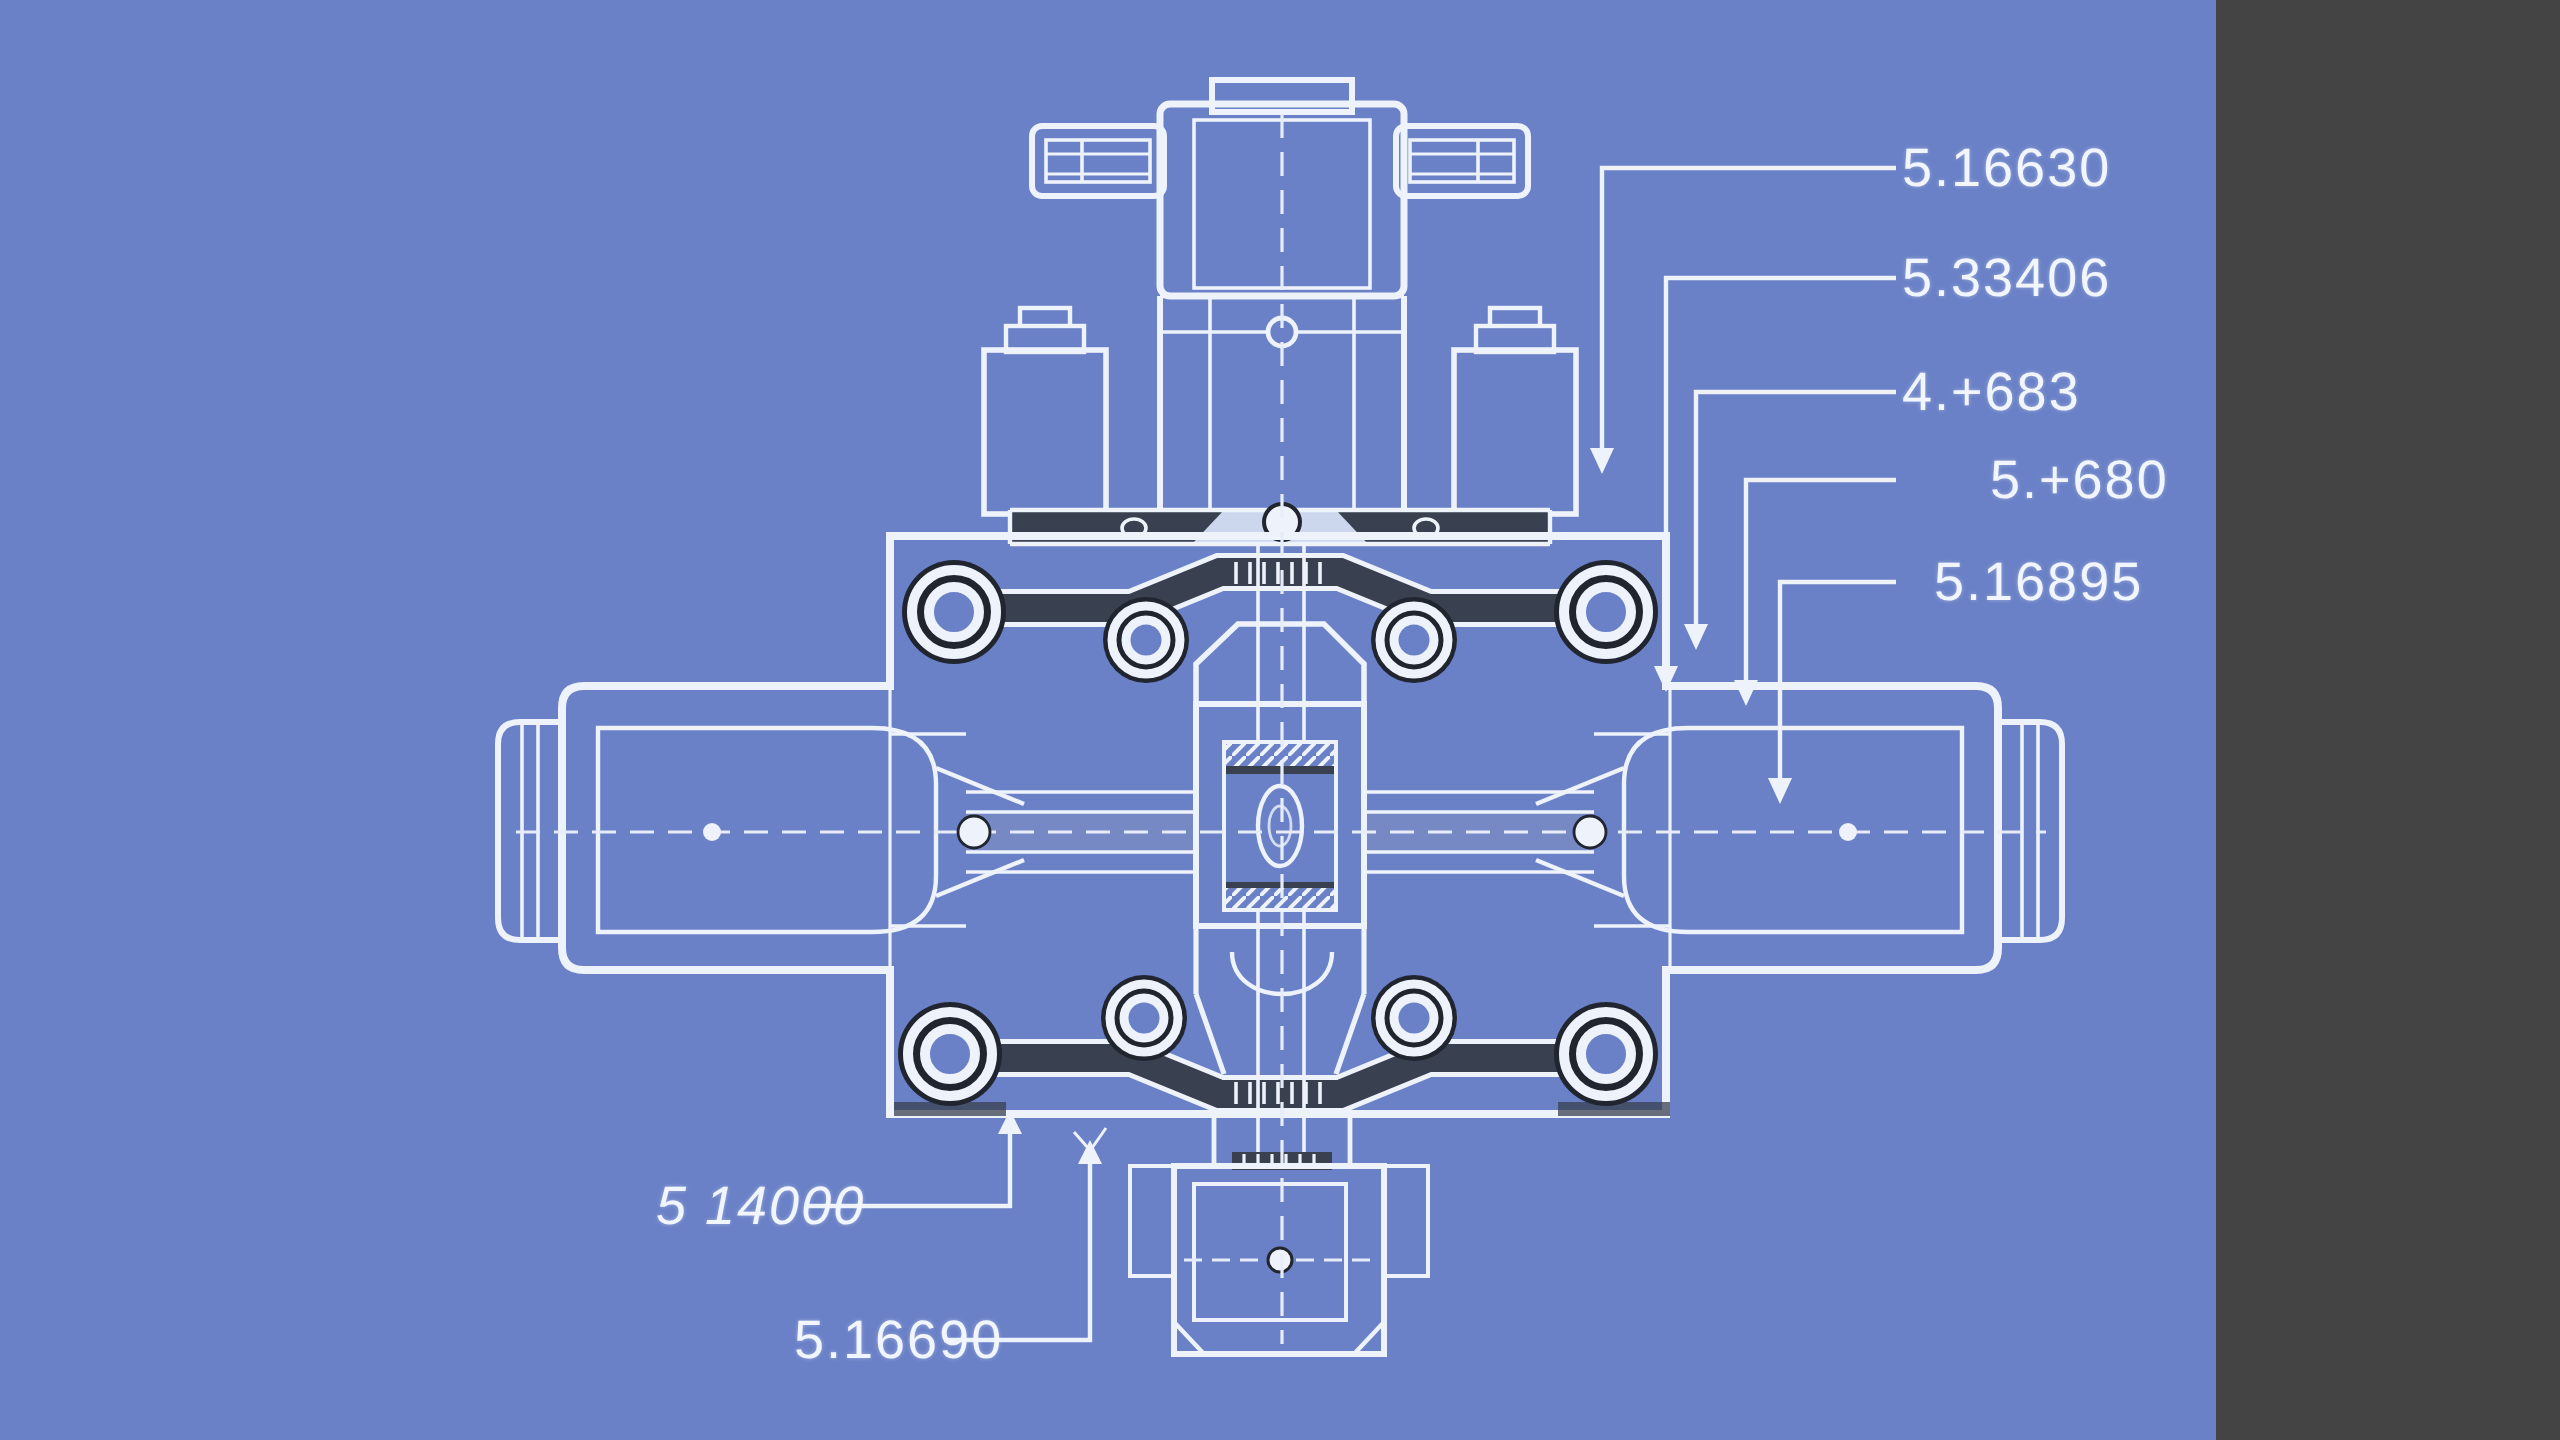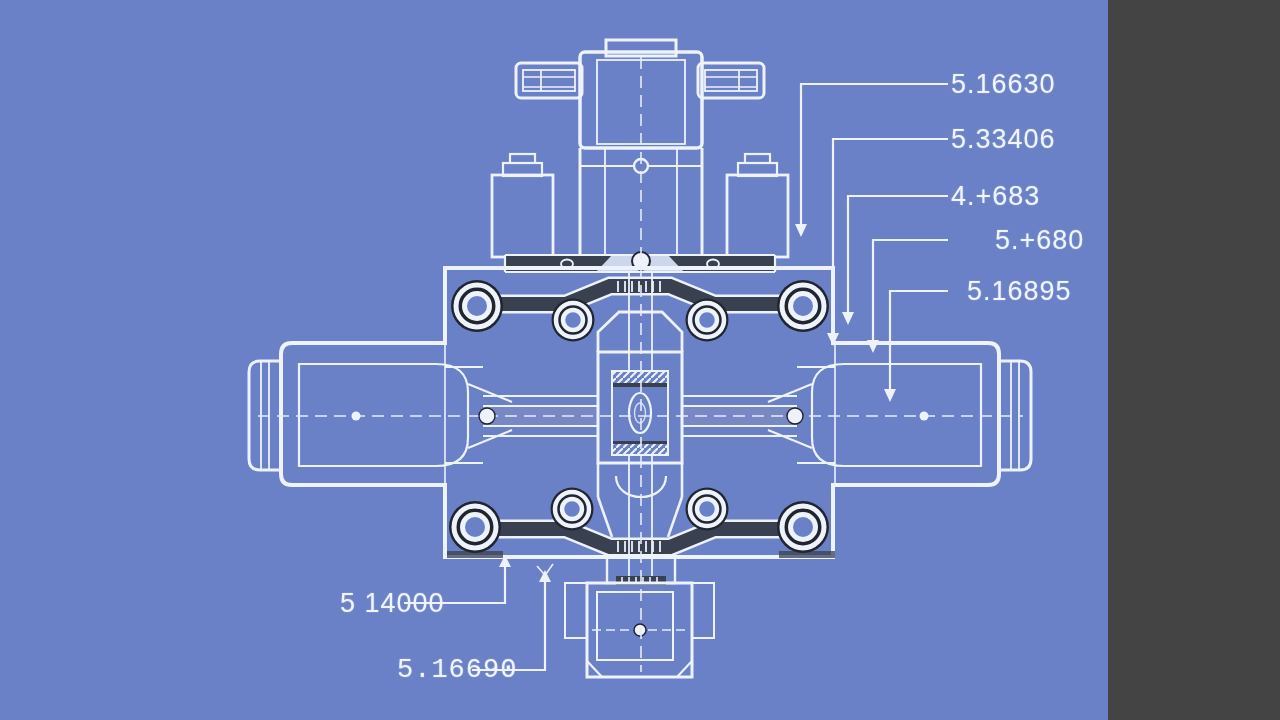"5 14000" div.callout { font-style: none -> italic; left: 340px -> 328px }
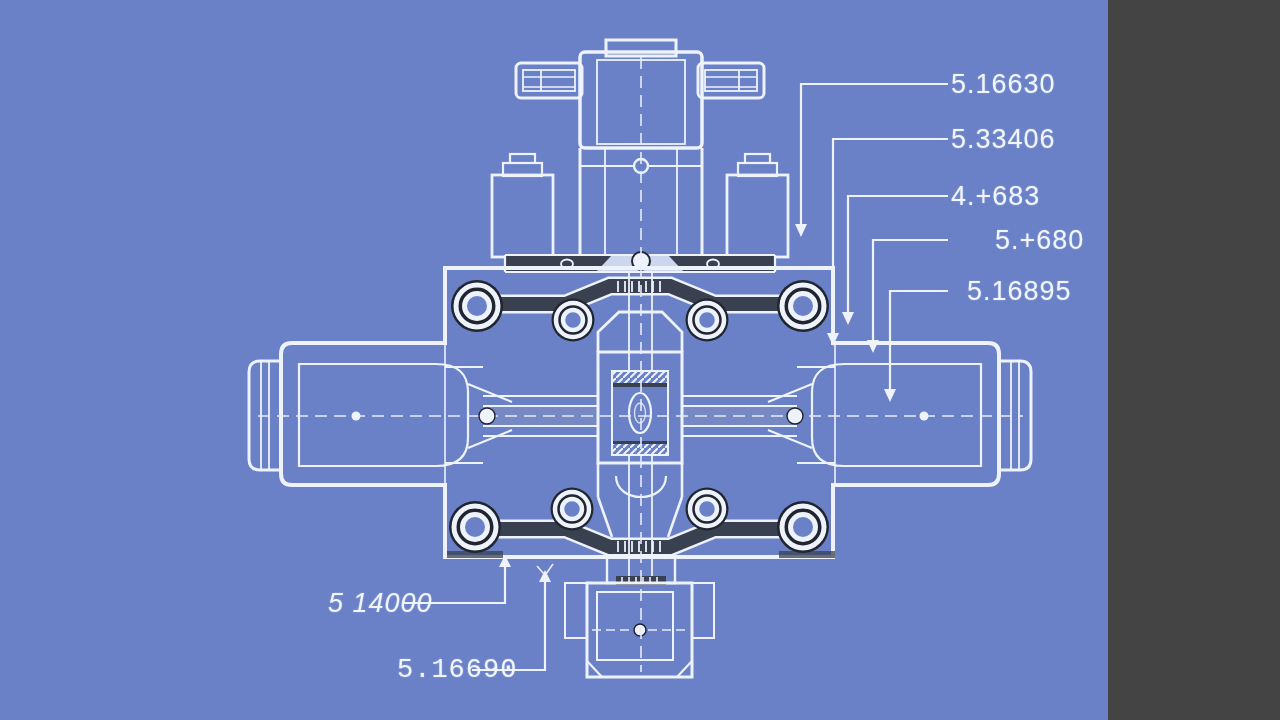"5.16690" div.callout { font-family: Liberation Mono, monospace -> none }
